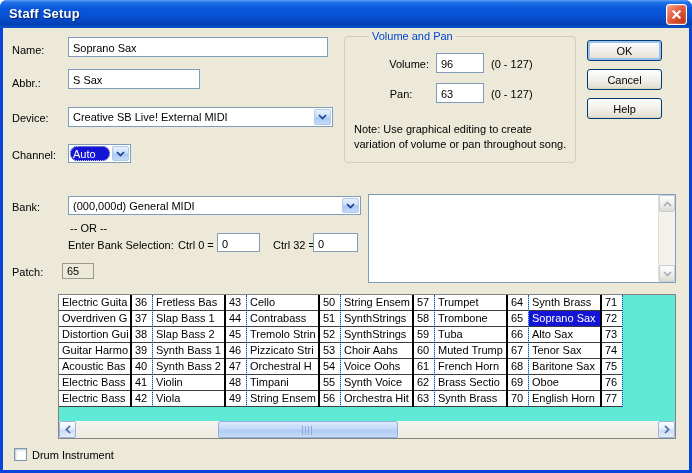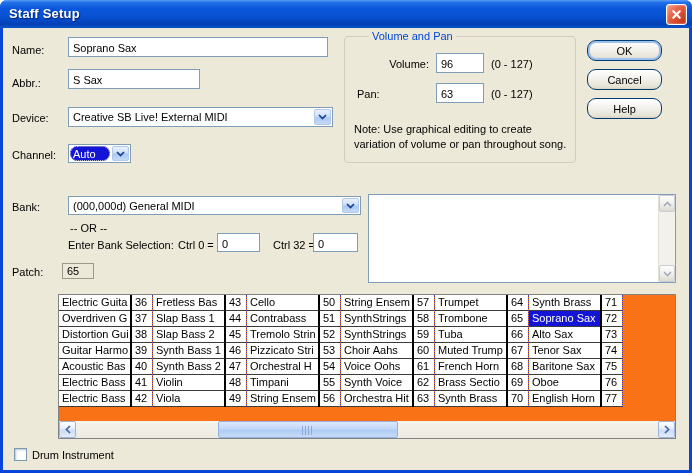"OK" .btn { border-radius: 9px -> 3px }
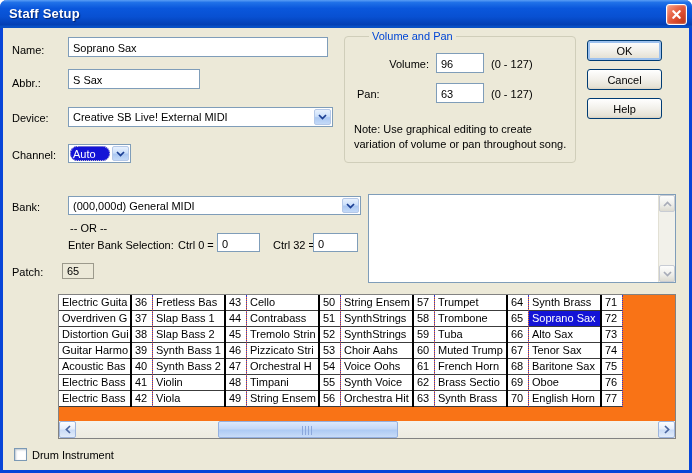"Pan:" span.lbl { left: 12px -> 20px; text-align: left -> center }
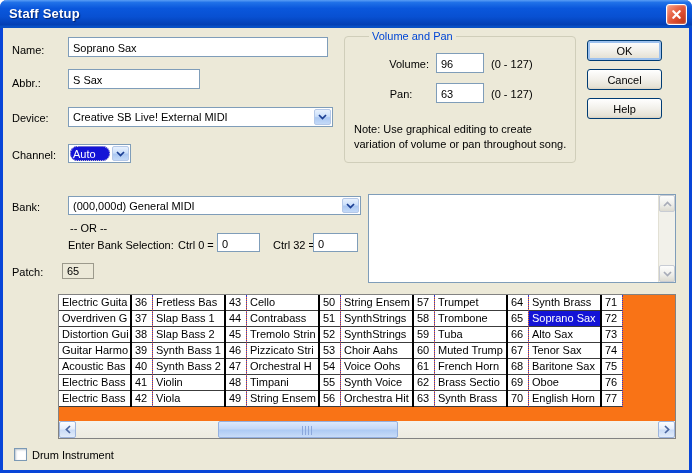"Electric Guita" .ptable { background: #f97316 -> #5eead4 }
